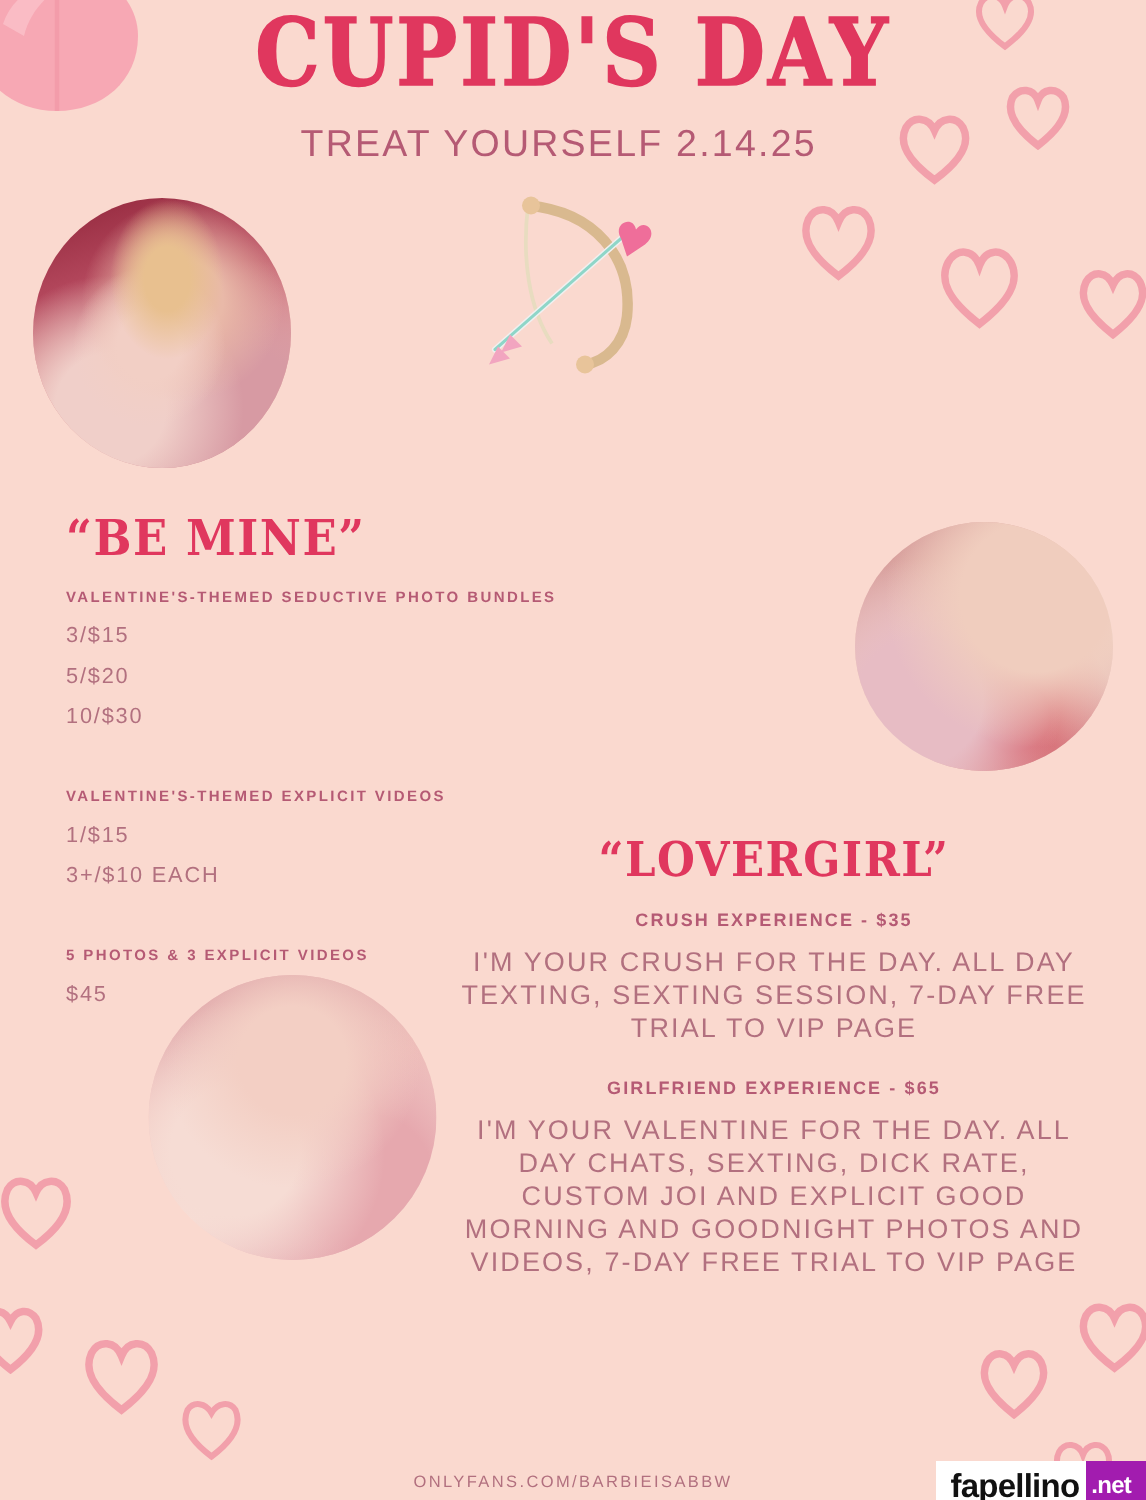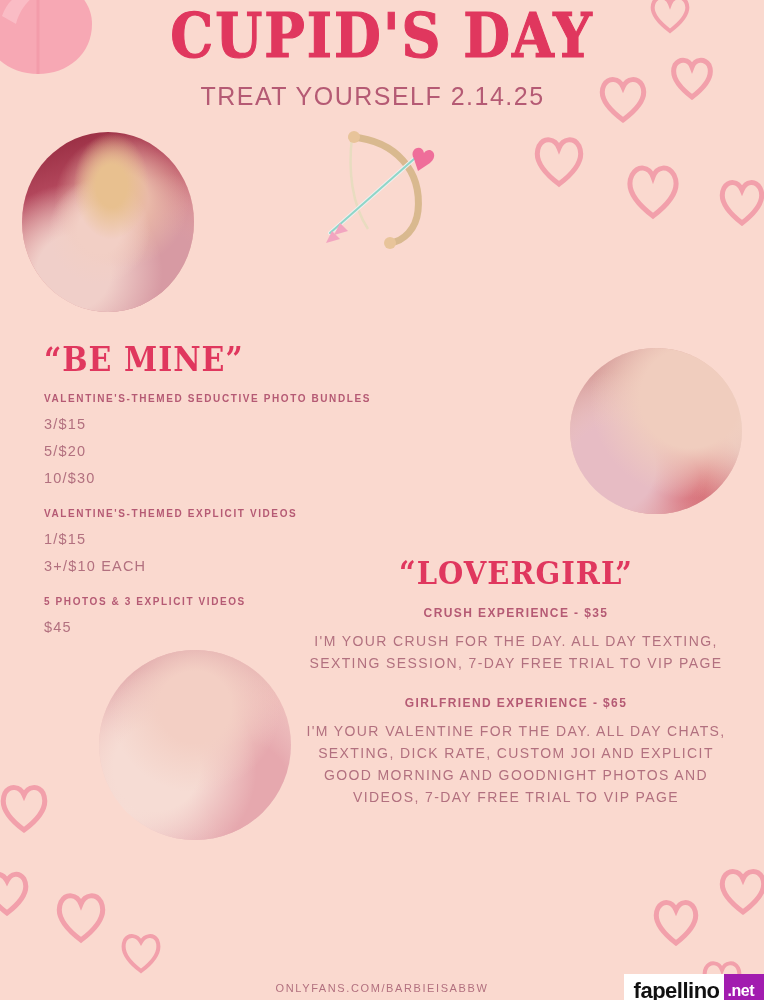"VALENTINE'S-THEMED EXPLICIT VIDEOS" .gap-block { margin-top: 22px -> 40px }
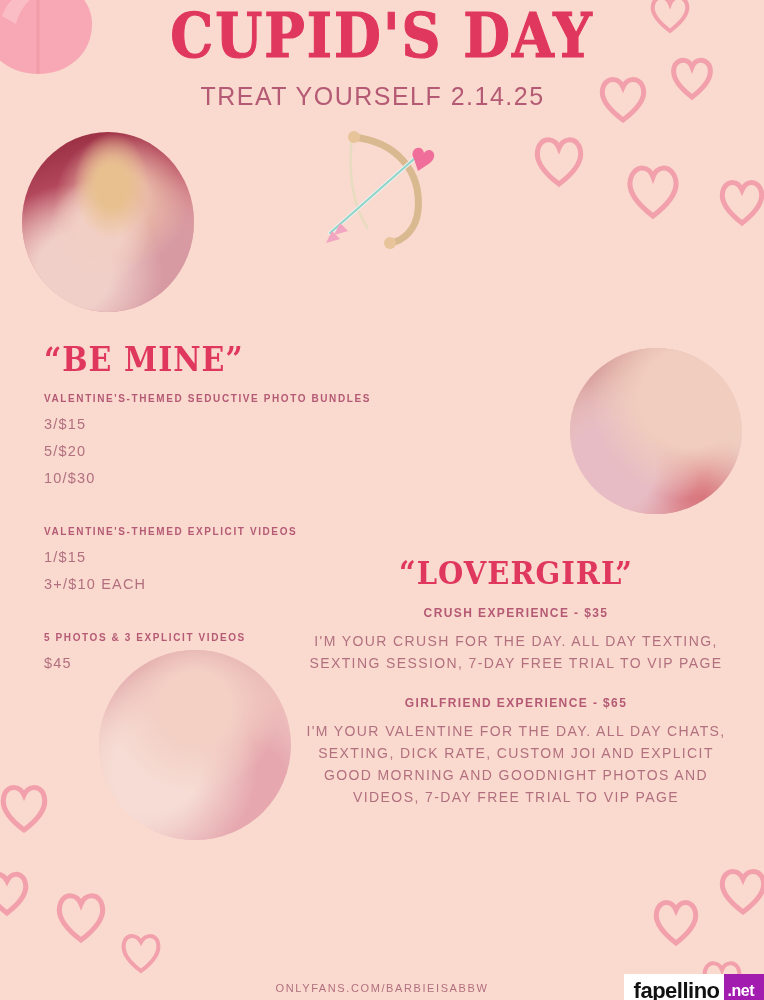"I'M YOUR CRUSH FOR THE" .exp-body { font-size: 14px -> 18px }
